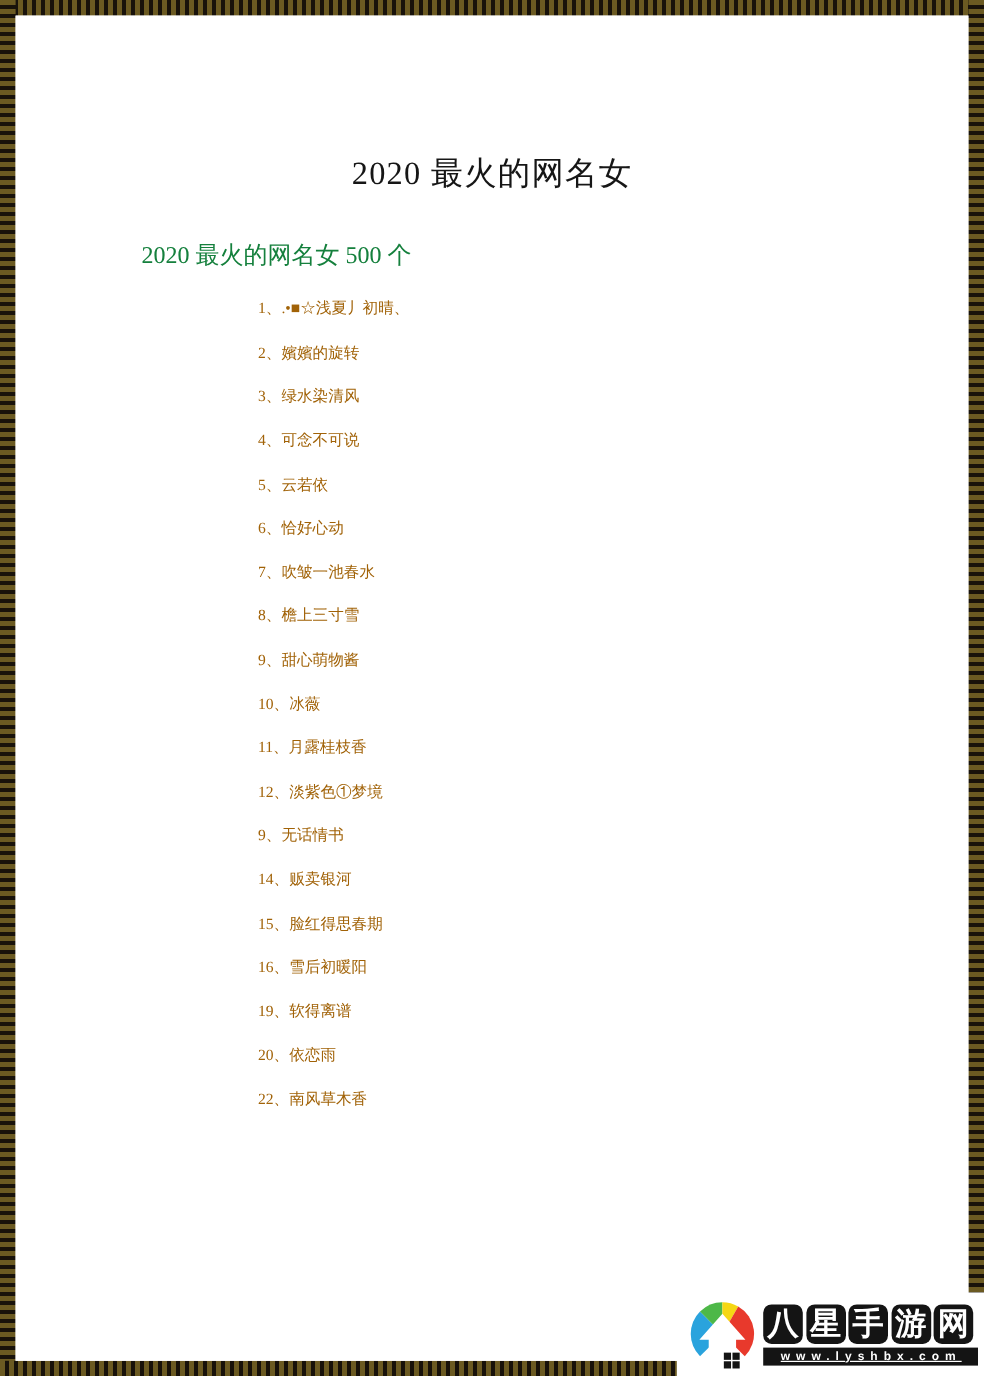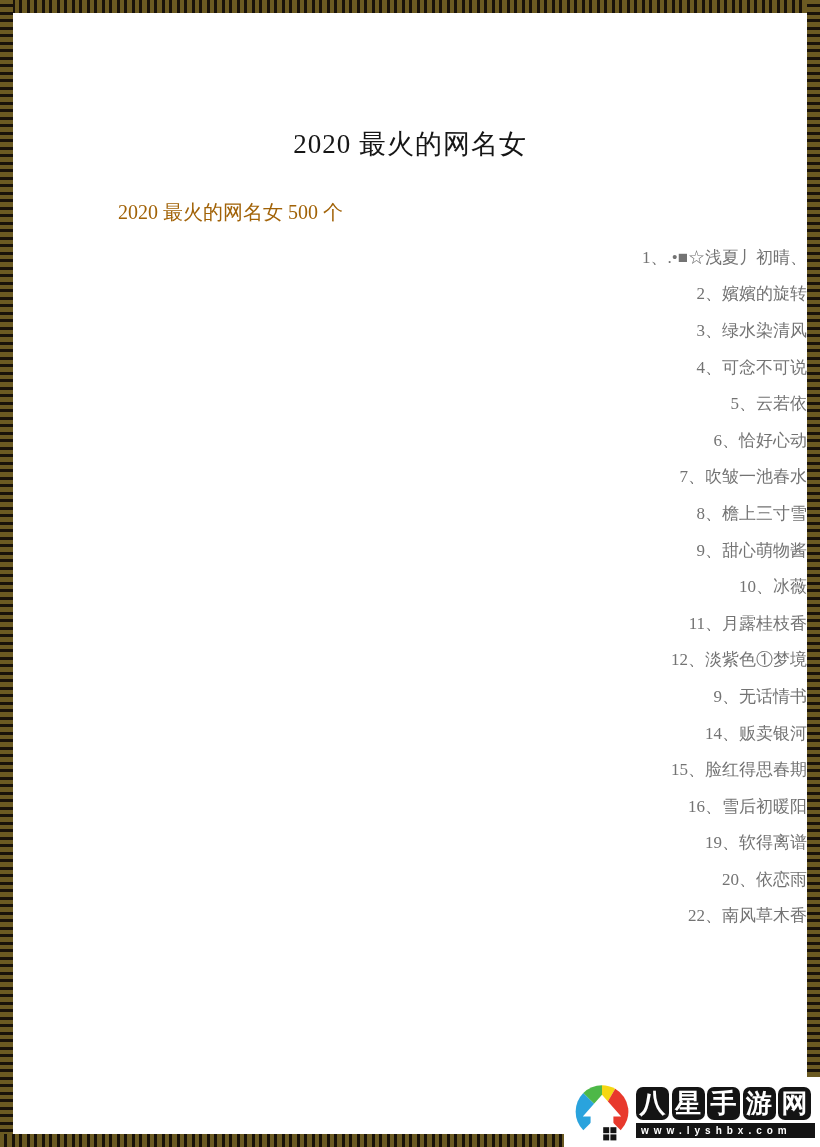"2020 最火的网名女 500 个" .subtitle { color: #a16207 -> #15803d }
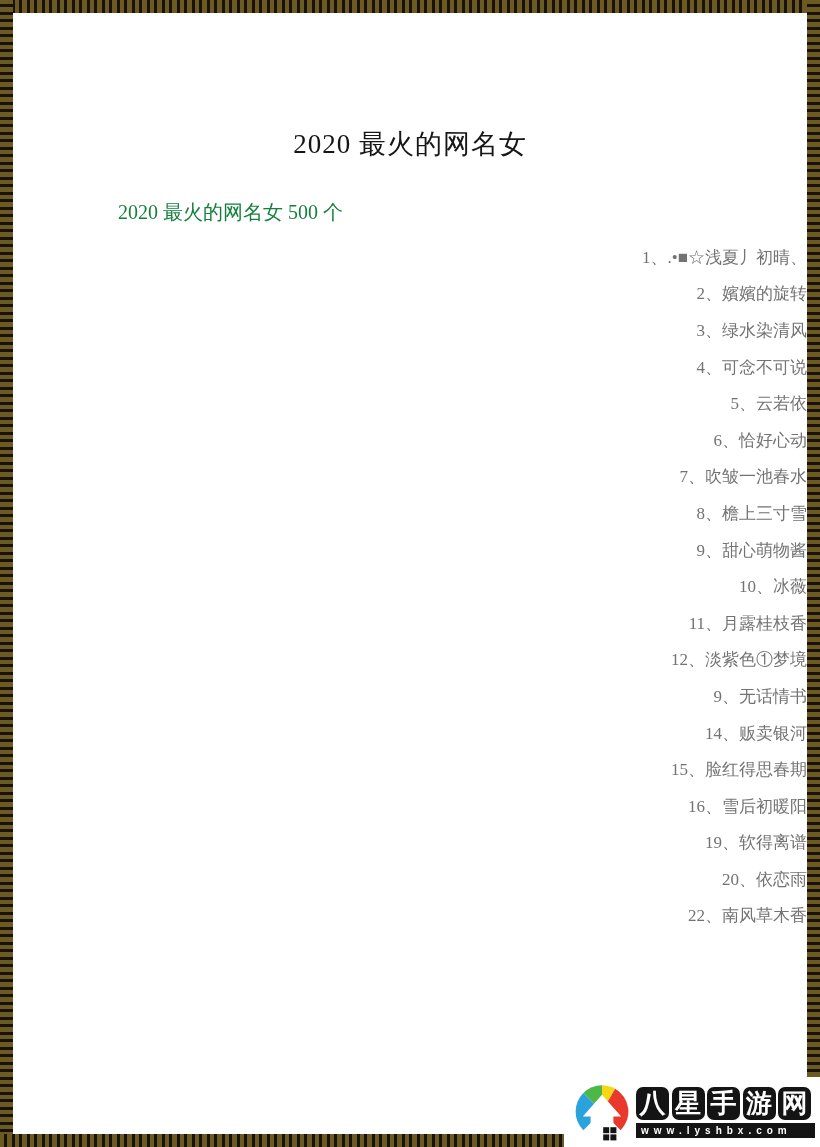"1、.•■☆浅夏丿初晴、" .row { color: #737373 -> #a16207; font-size: 17px -> 13px; justify-content: flex-end -> none }
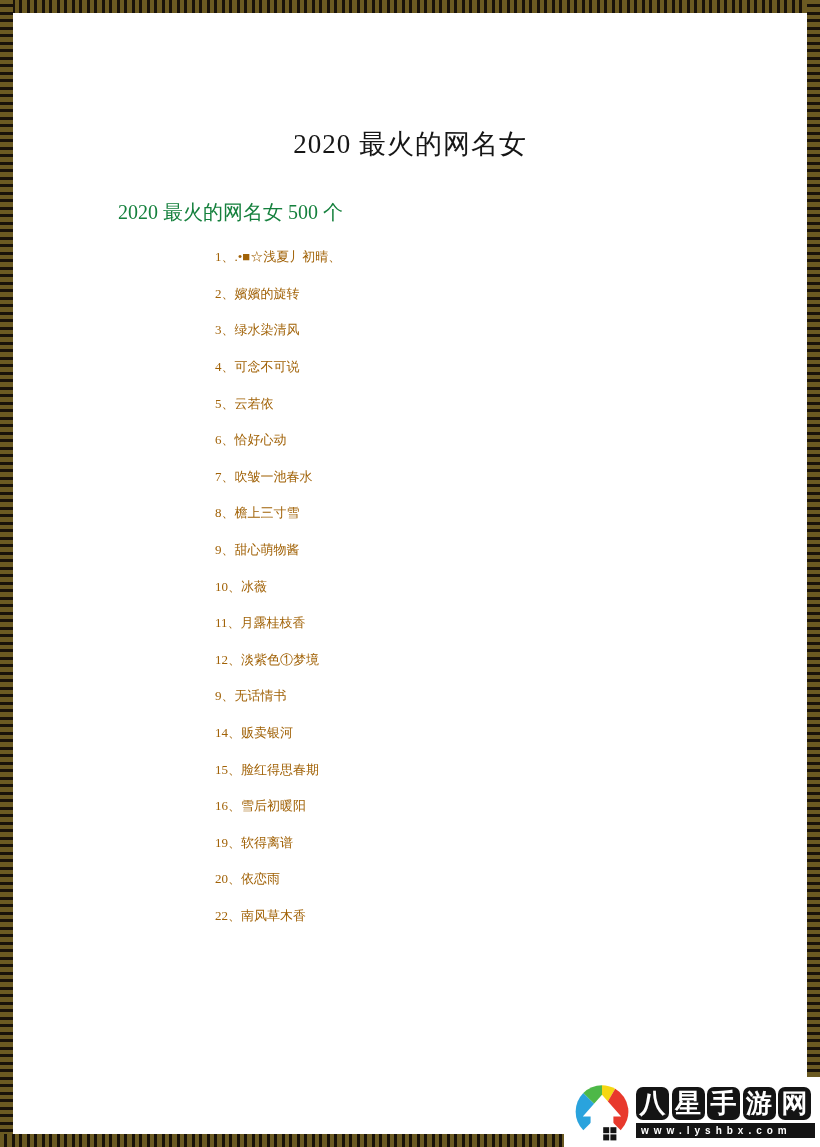"www.lyshbx.com" .urlbar { text-align: left -> center; text-decoration: none -> underline }
